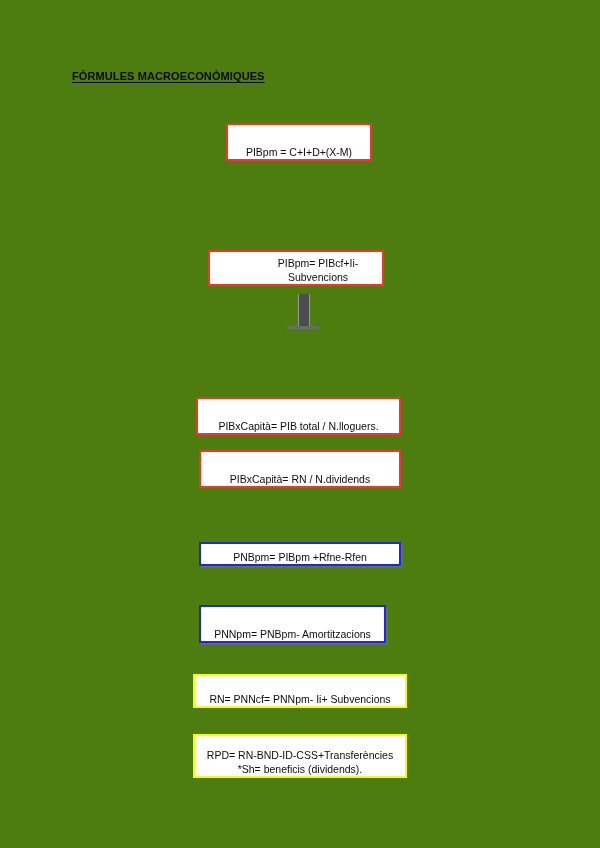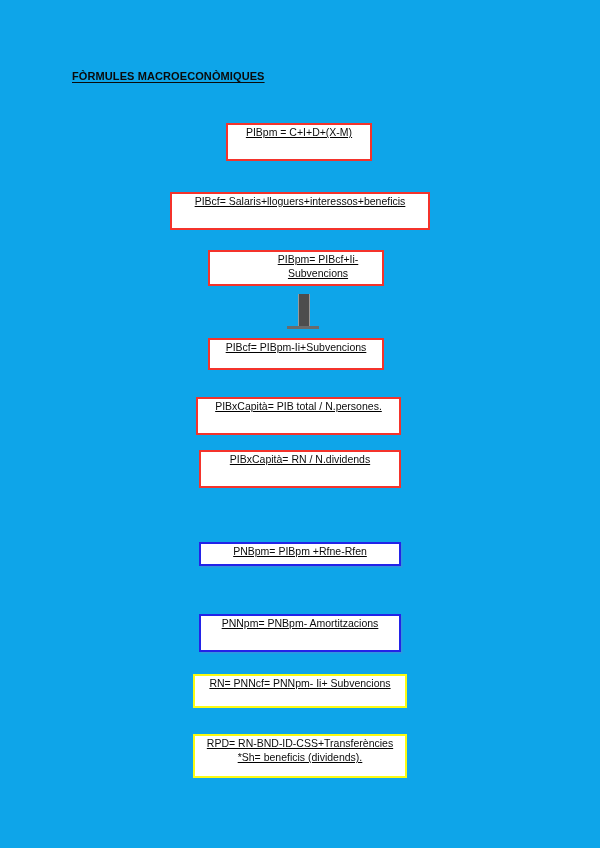"FÒRMULES MACROECONÒMIQUES" .page { background: #0ea5e9 -> #4d7c0f }
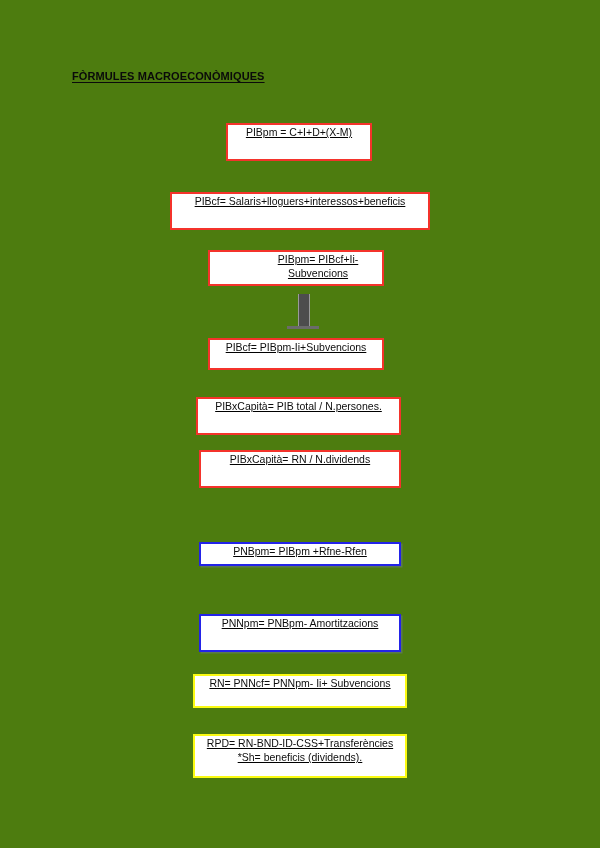"PIBpm = C+I+D+(X-M)" .fbox { align-items: flex-start -> flex-end; text-decoration: underline -> none }
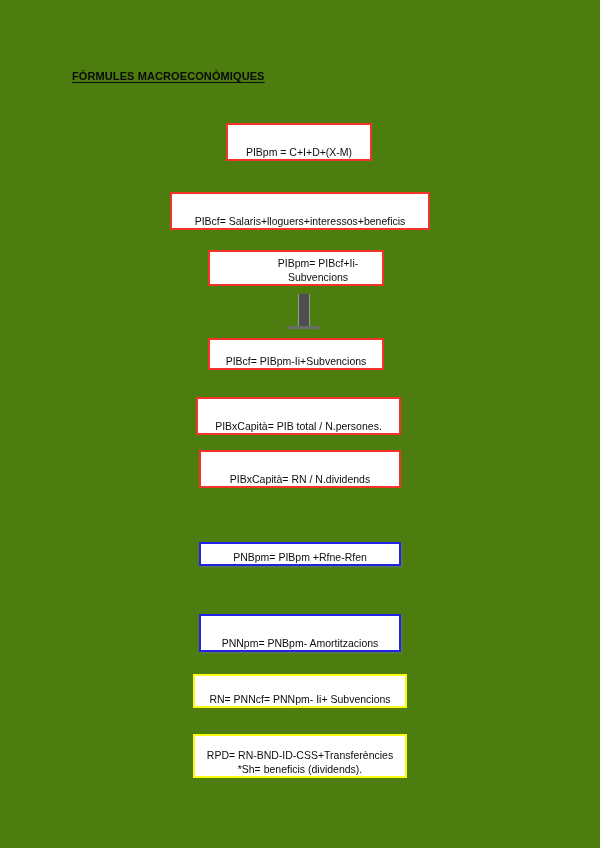"PIBcf=" div.fbox { html: <div> <span>PIBcf= Salaris+lloguers+interessos+beneficis</span> </div> -> none }
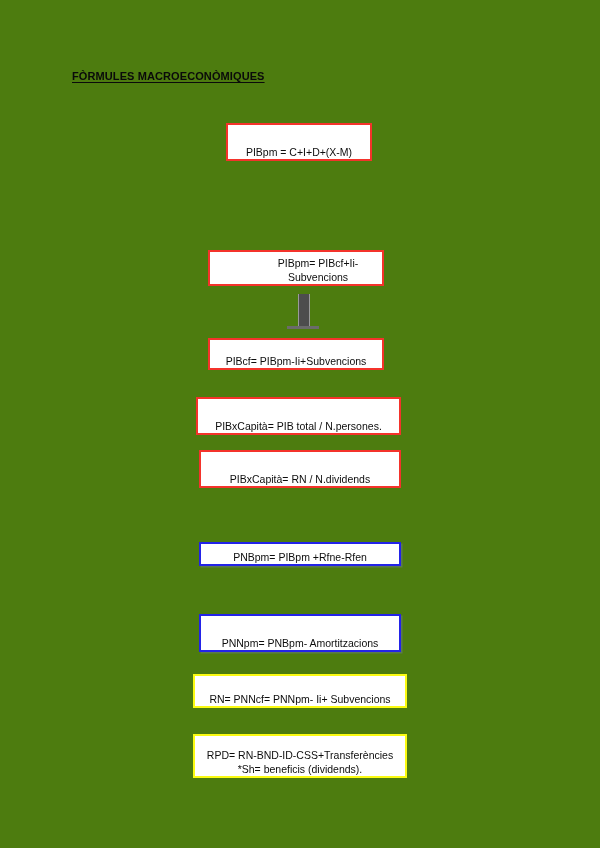"PIBcf= PIBpm-Ii+Subvencions" div.fbox { html: <div> <span>PIBcf= PIBpm-Ii+Subvencions</span> </div> -> none }
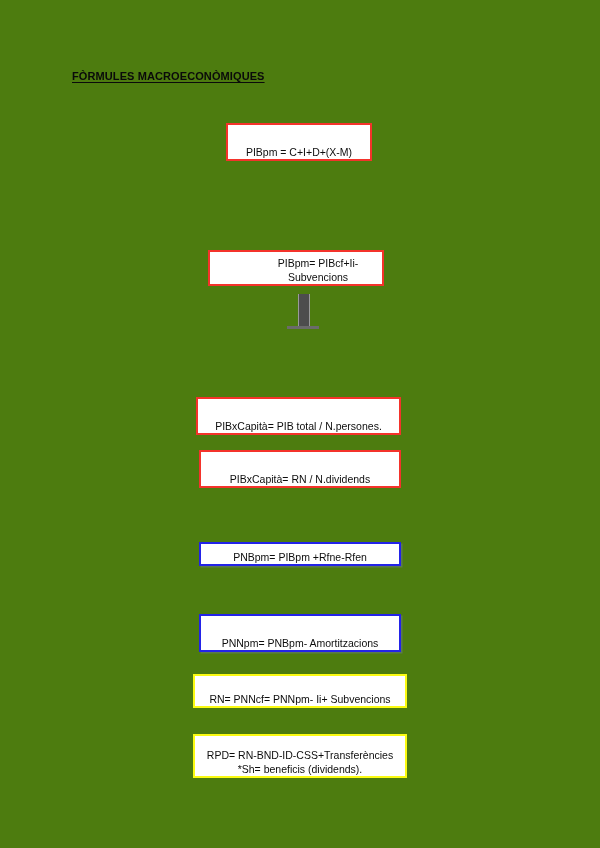"PIBxCapità= PIB total / N.persones." span.ftext { text: N.persones -> N.lloguers }
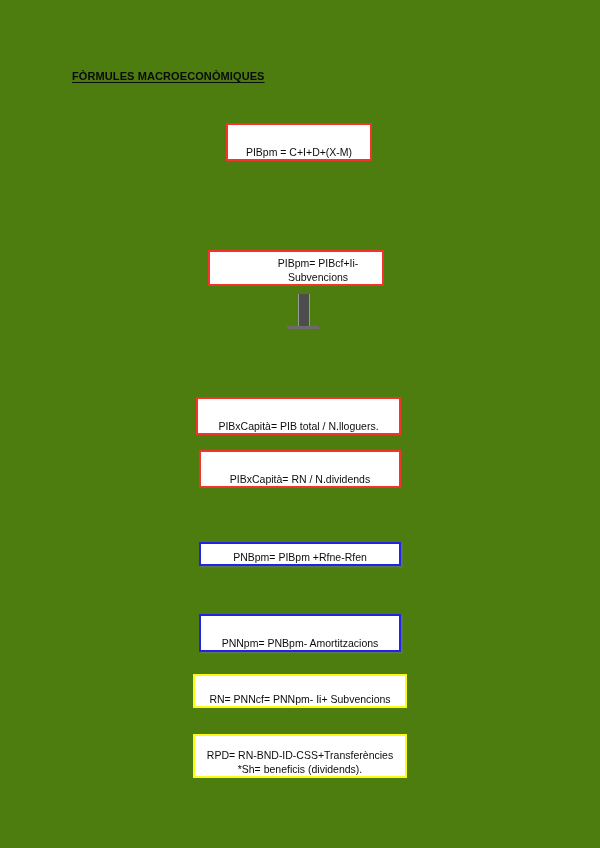"PNNpm= PNBpm- Amortitzacions" div.fbox { margin-top: 9px -> none; width: 202px -> 187px }
